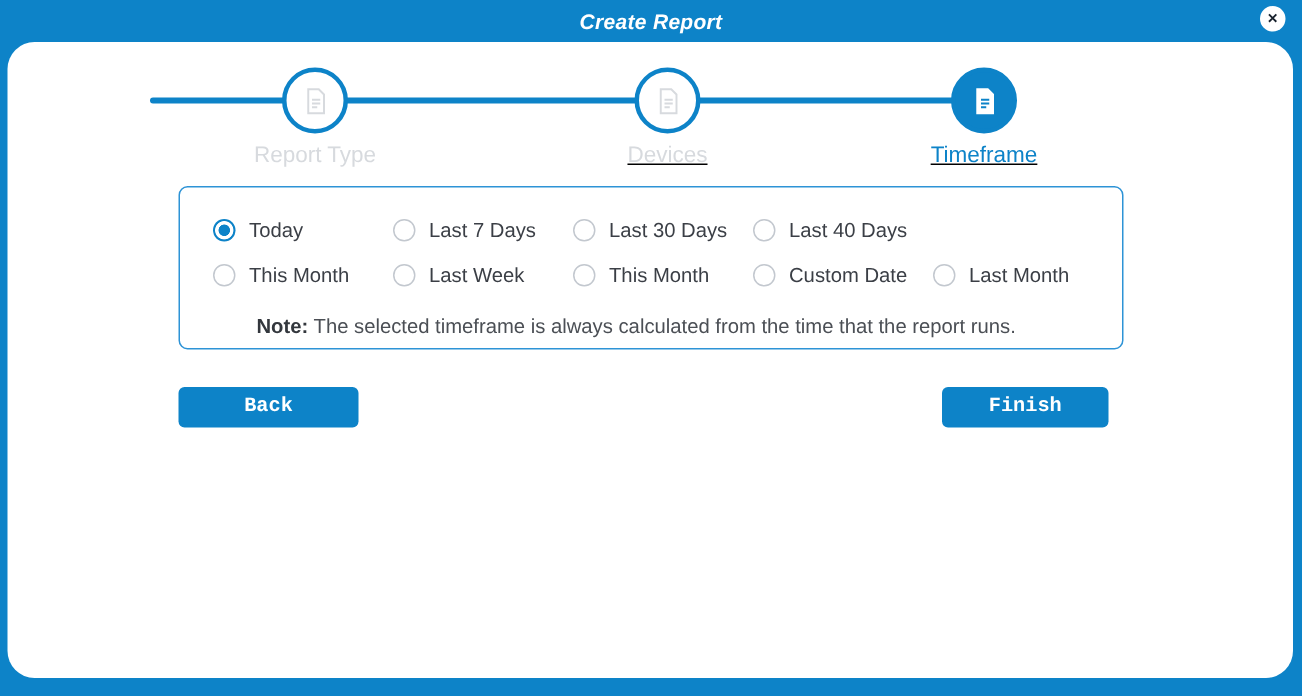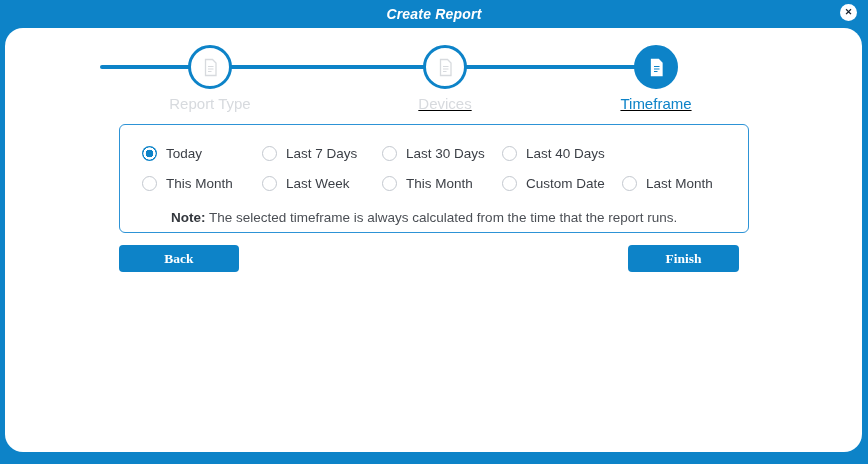"Back" .btn { font-family: Liberation Serif, serif -> Liberation Mono, monospace; top: 217px -> 230px }
